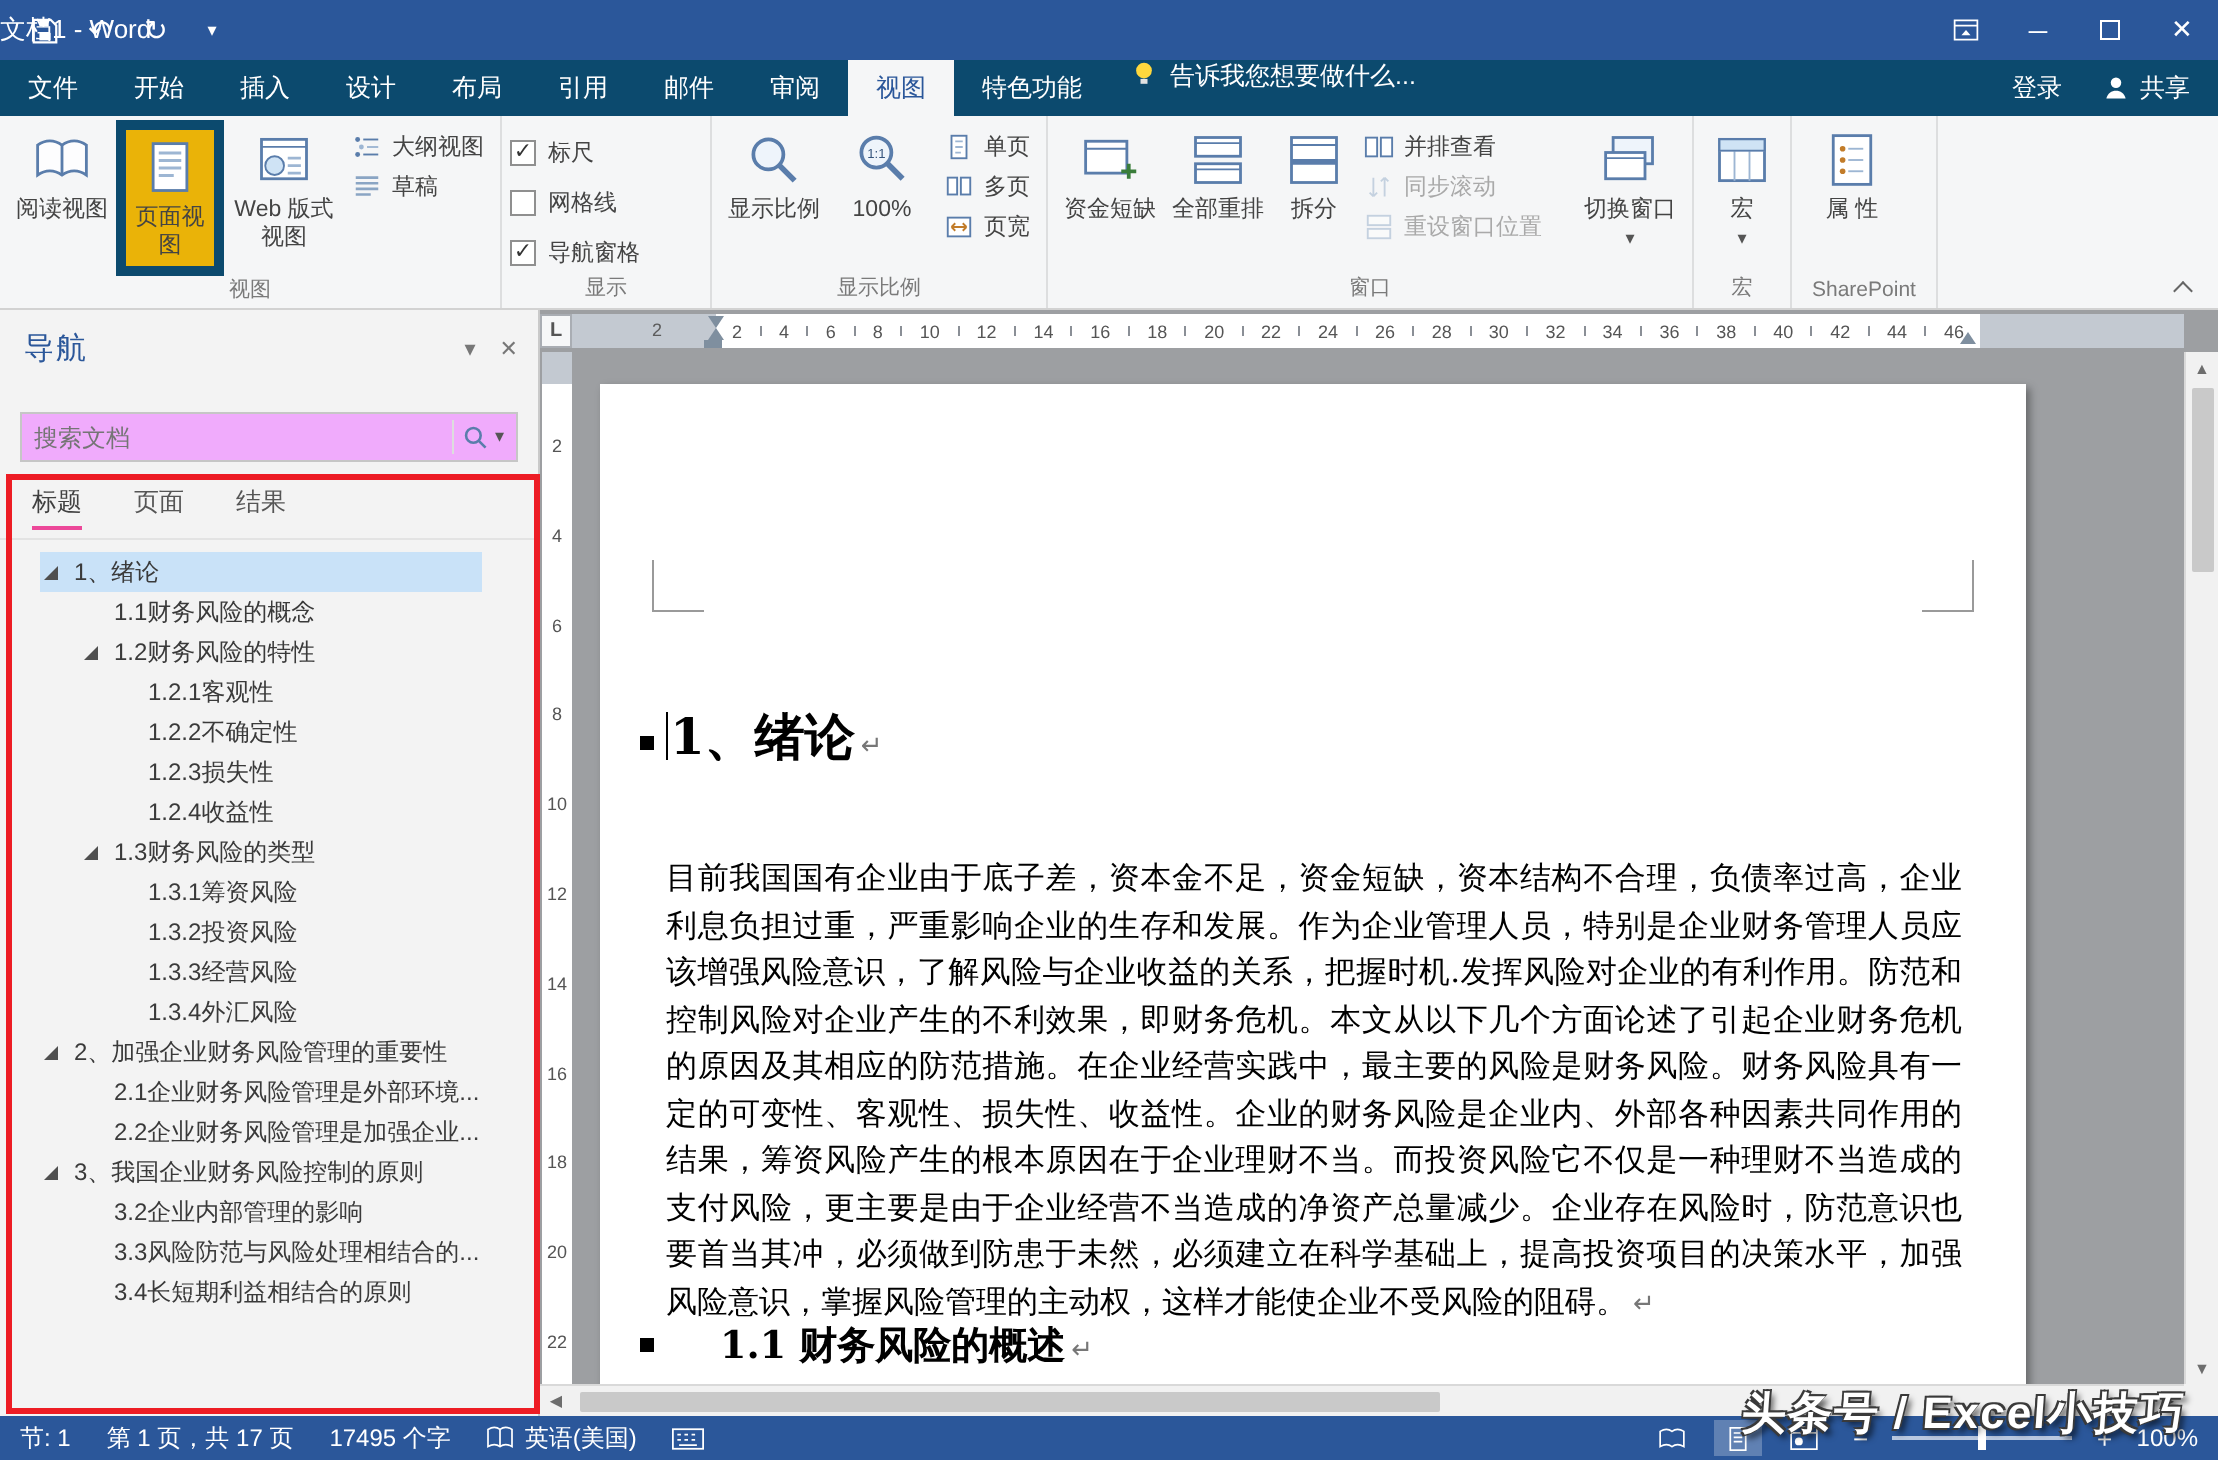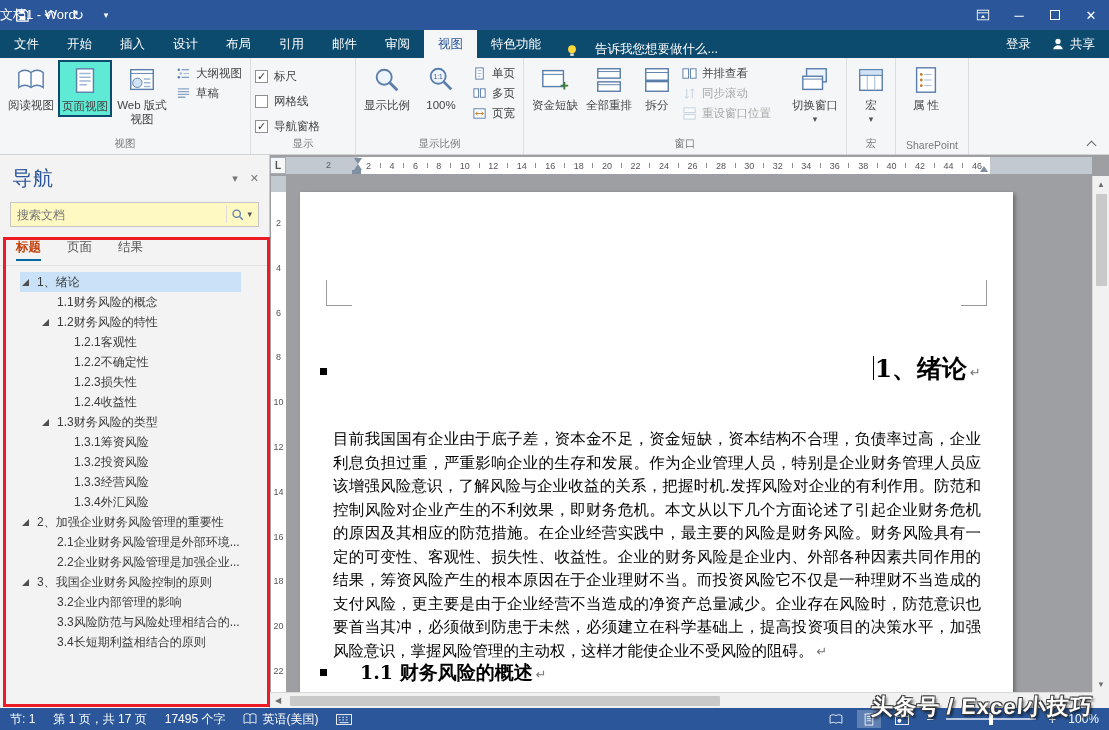"告诉我您想要做什么..." .tellme { align-items: flex-end -> flex-start; gap: 16px -> 6px }
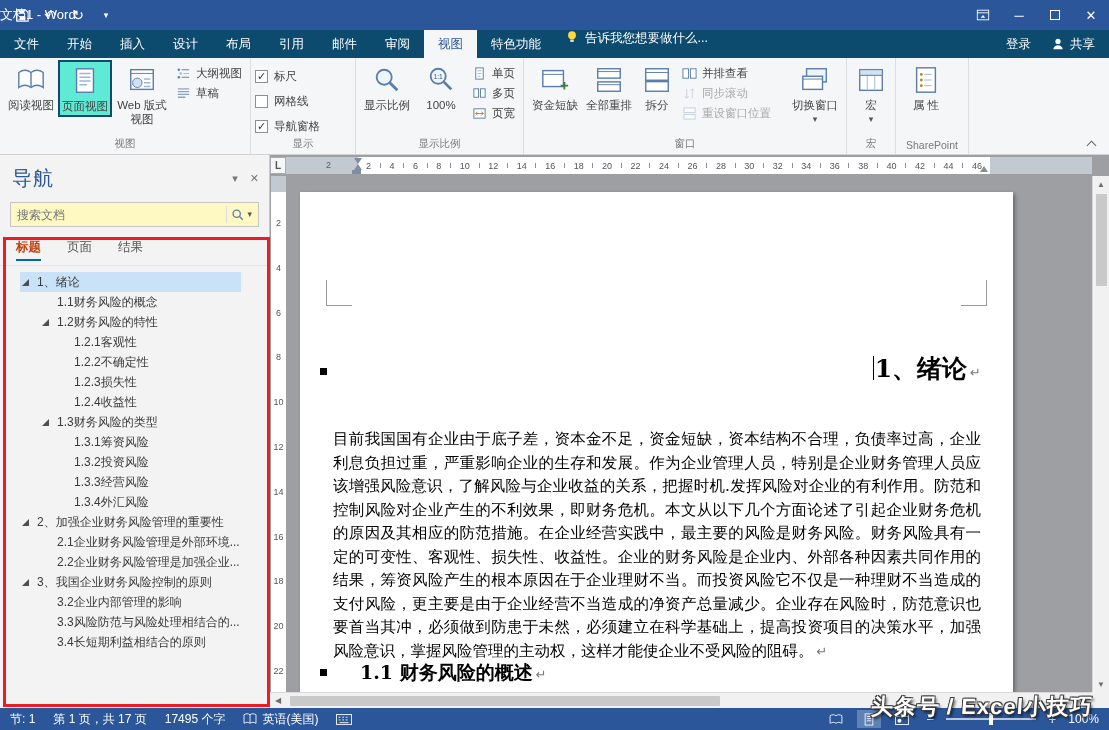"页面视图" .bigbtn.sel { background: #5eead4 -> #eab308; border: 2px solid #0c4a6e -> 5px solid #0c4a6e }
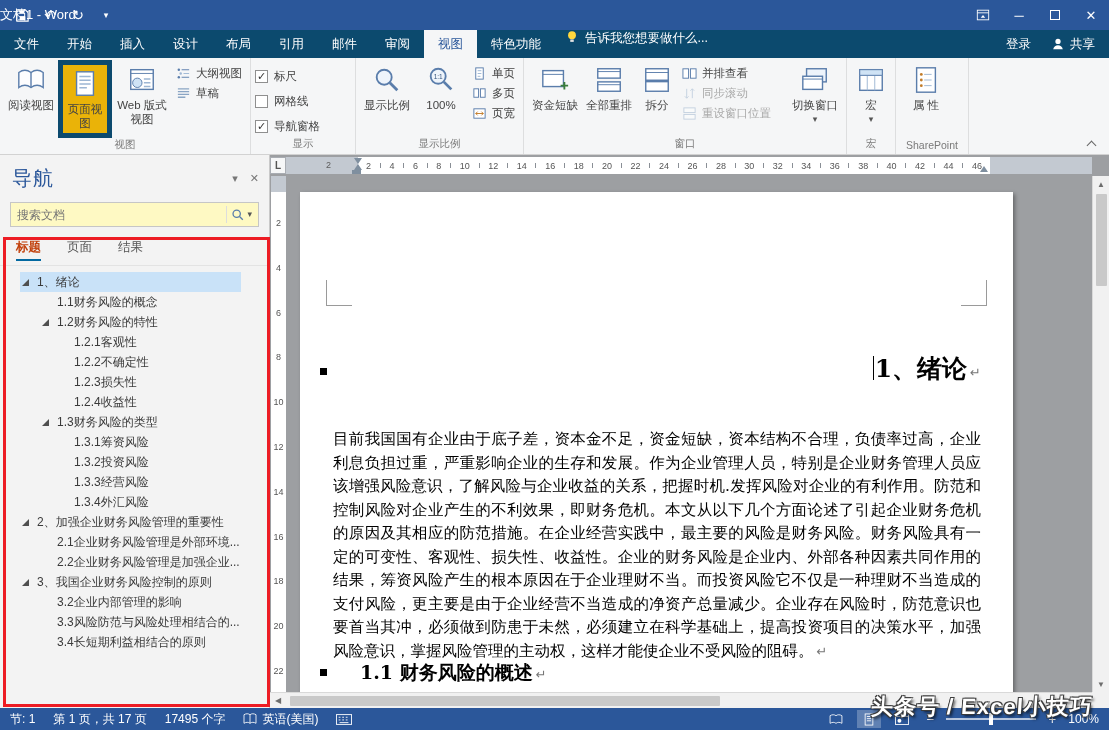"导航" .navtitle { font-size: 20px -> 15px }
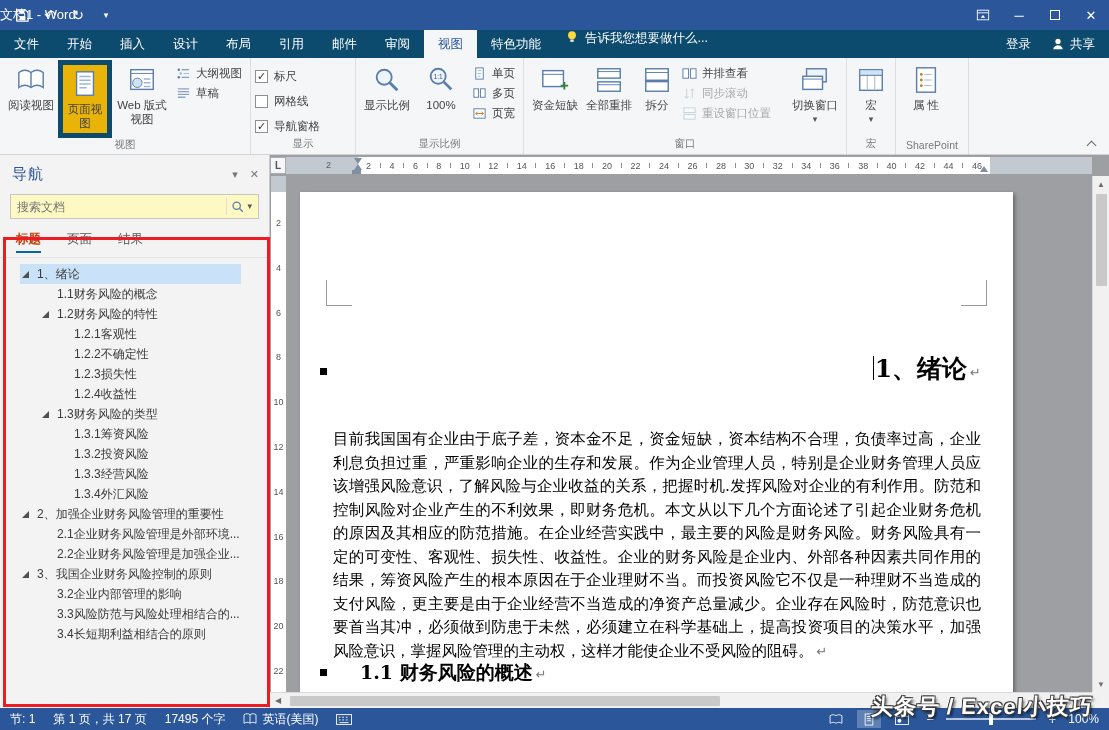"搜索文档" .searchbox { background: #fef9c3 -> #f0abfc; margin: 6px 10px 2px 10px -> 18px 10px 2px 10px }
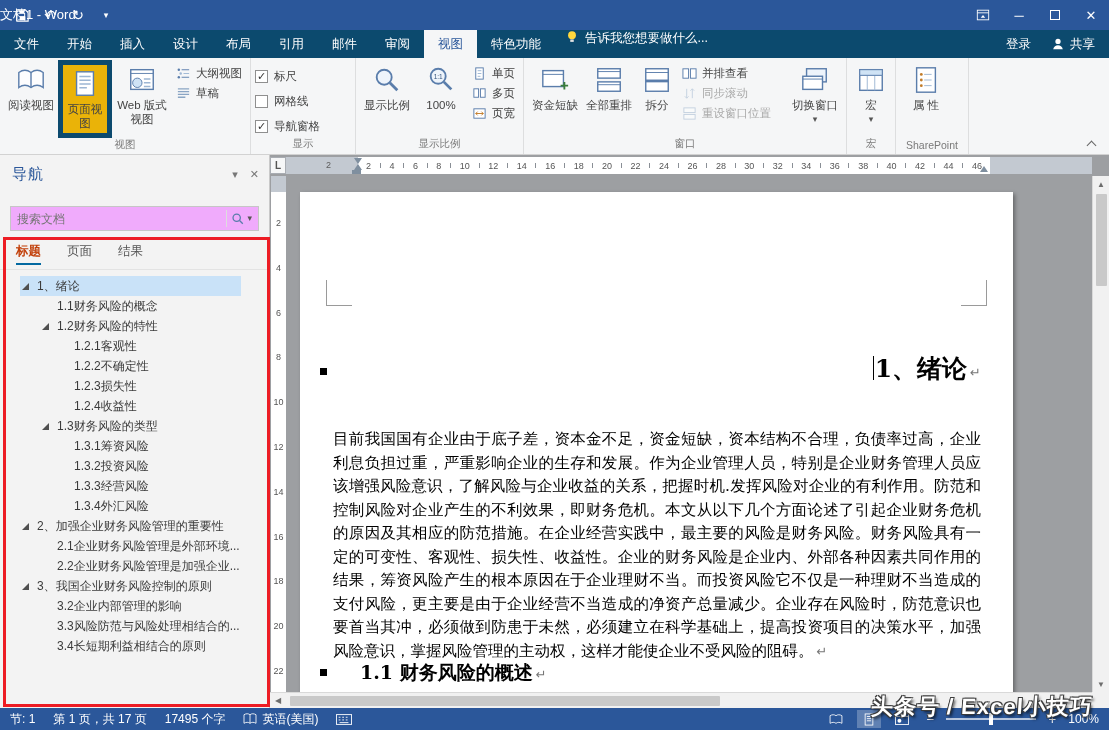"标题" .navtab.active { border-bottom: 2px solid #0369a1 -> 2px solid #ec4899; color: #c2410c -> #404040; font-weight: bold -> normal }
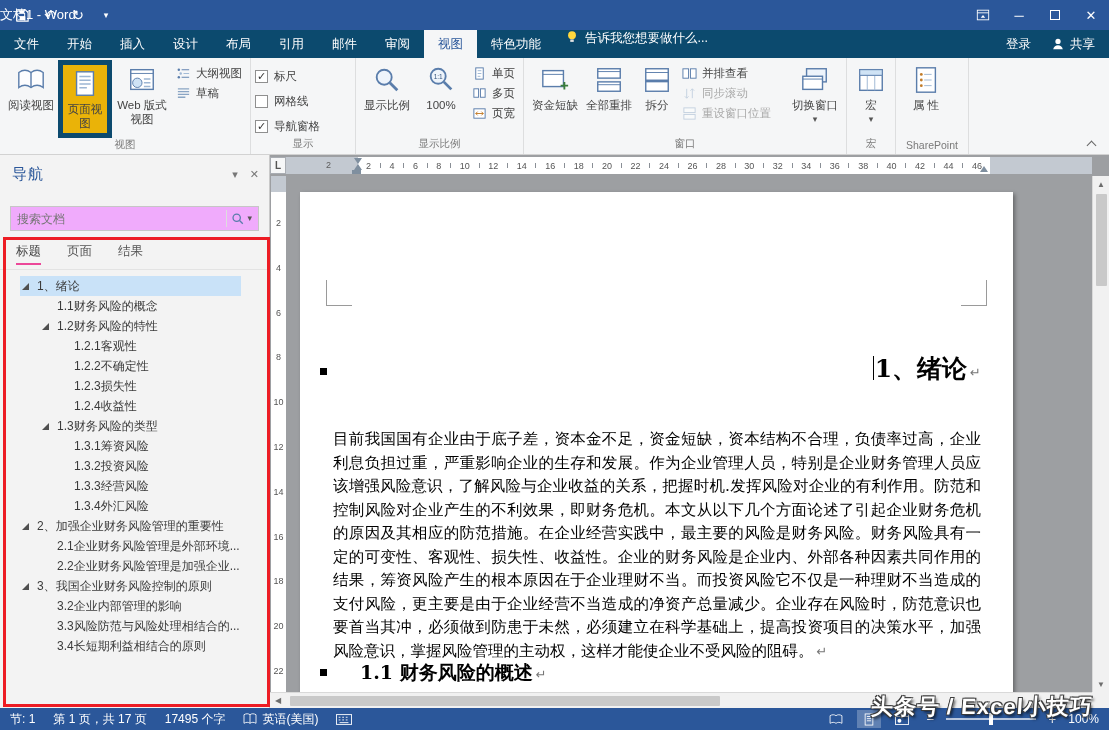"1、绪论 ↵" .h1line { text-align: right -> left }
